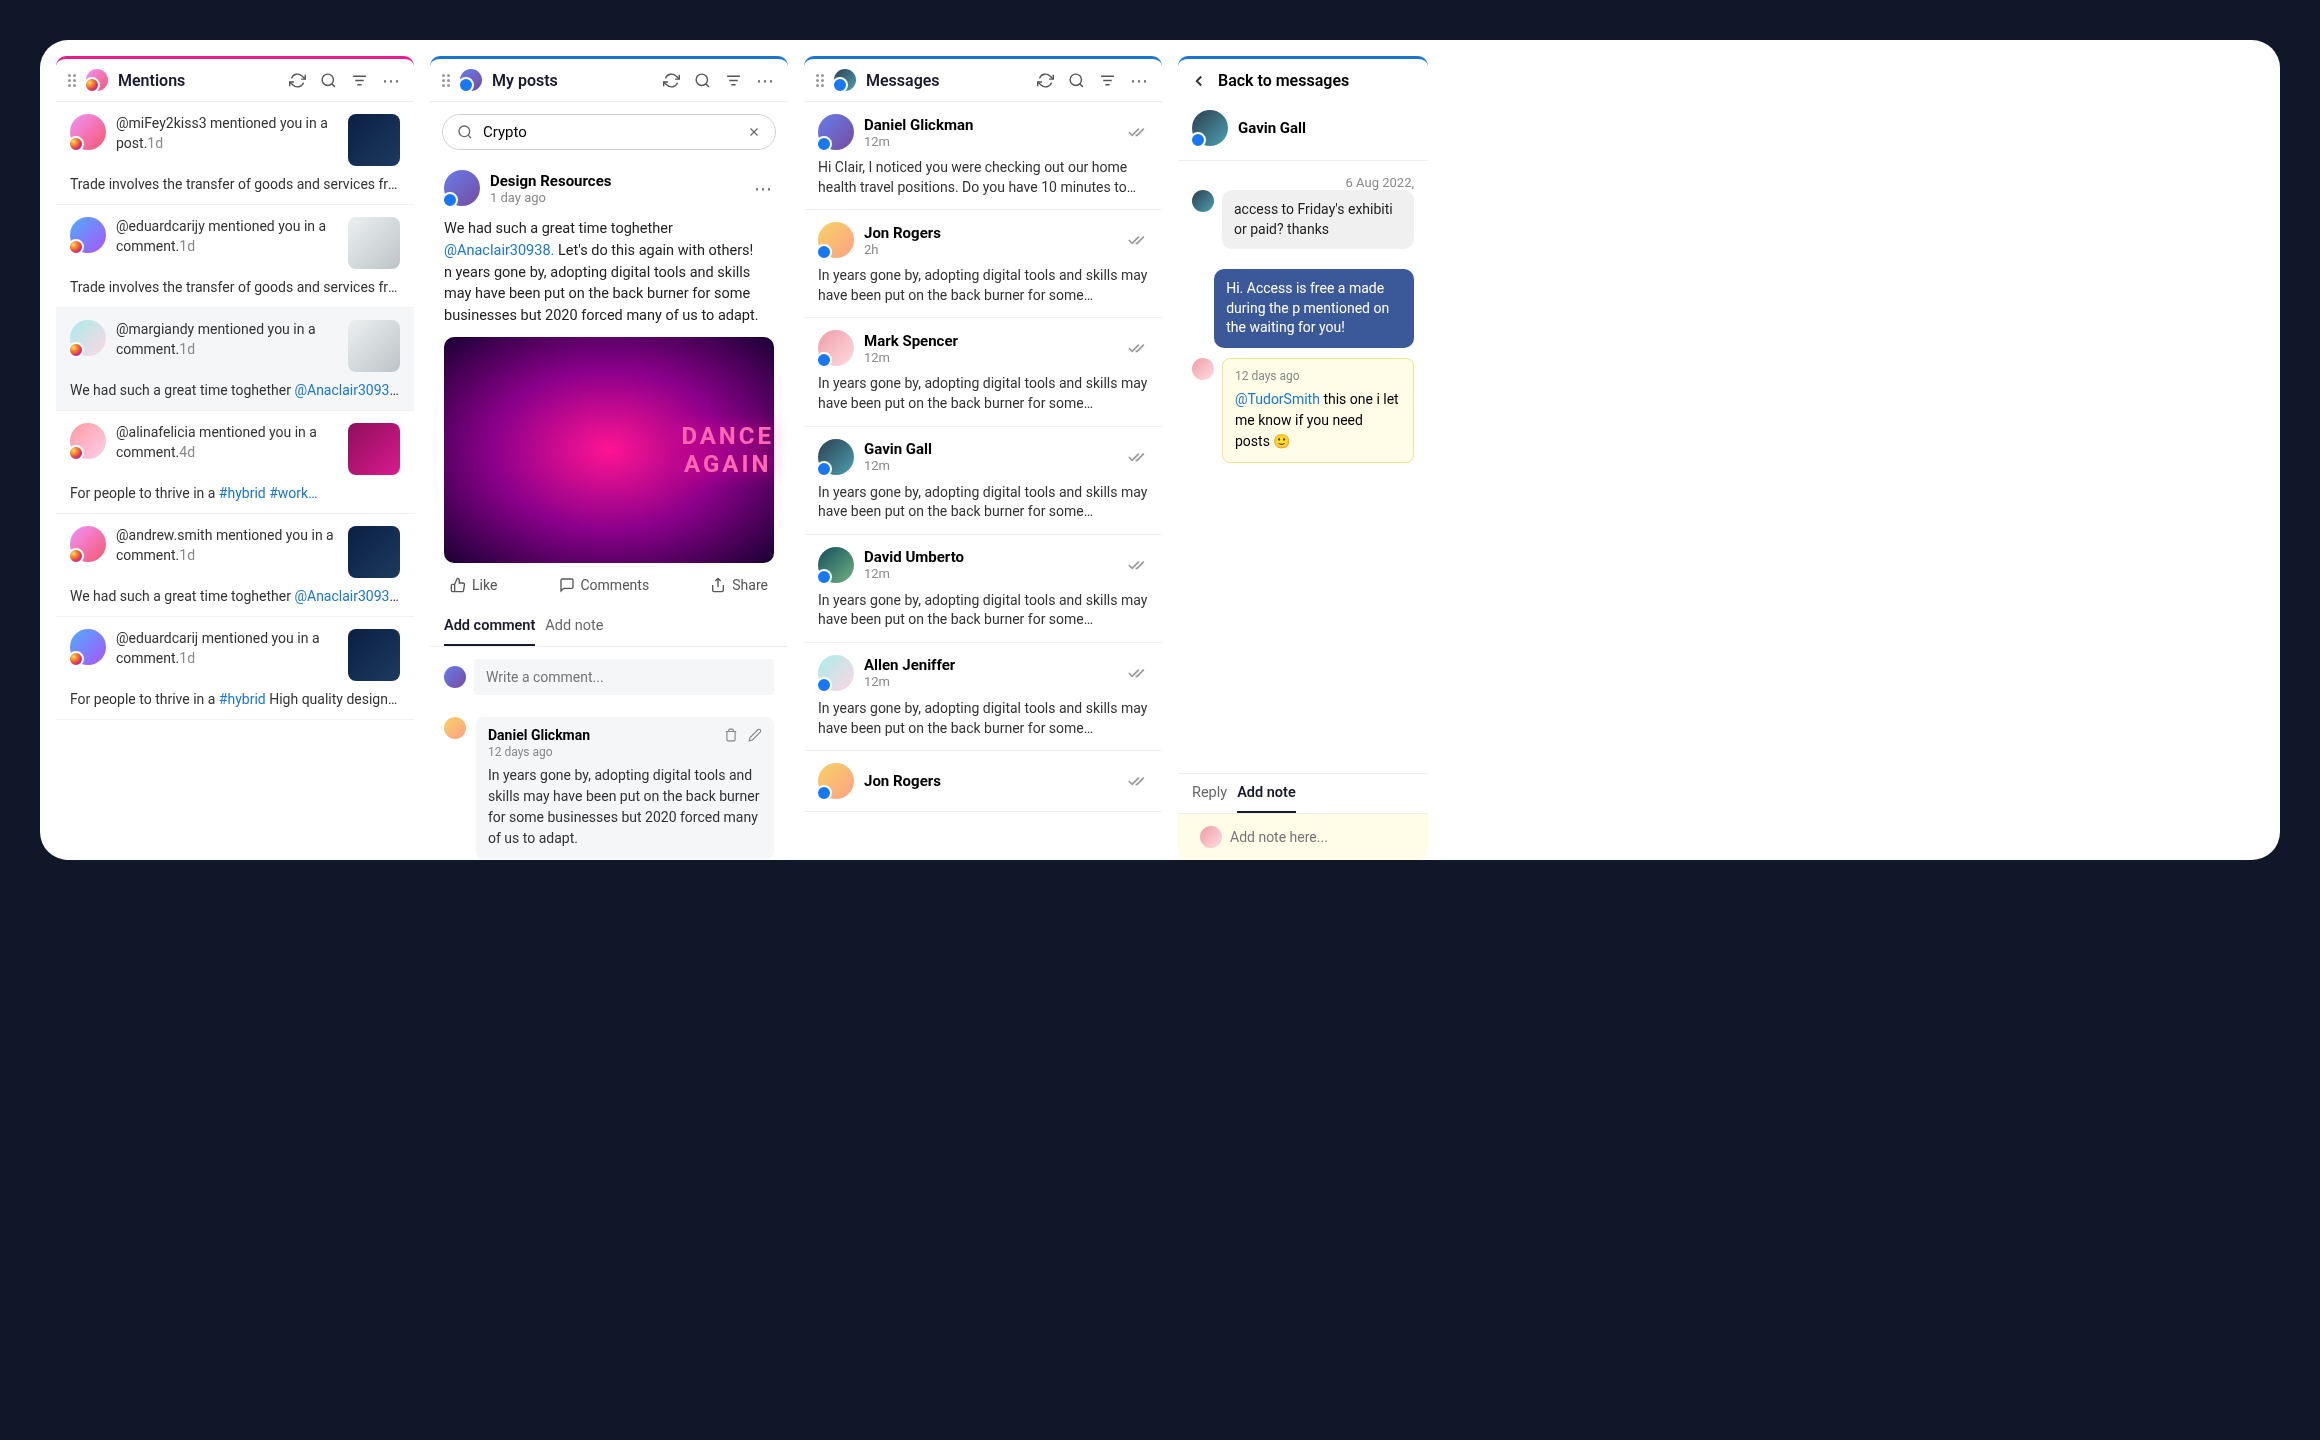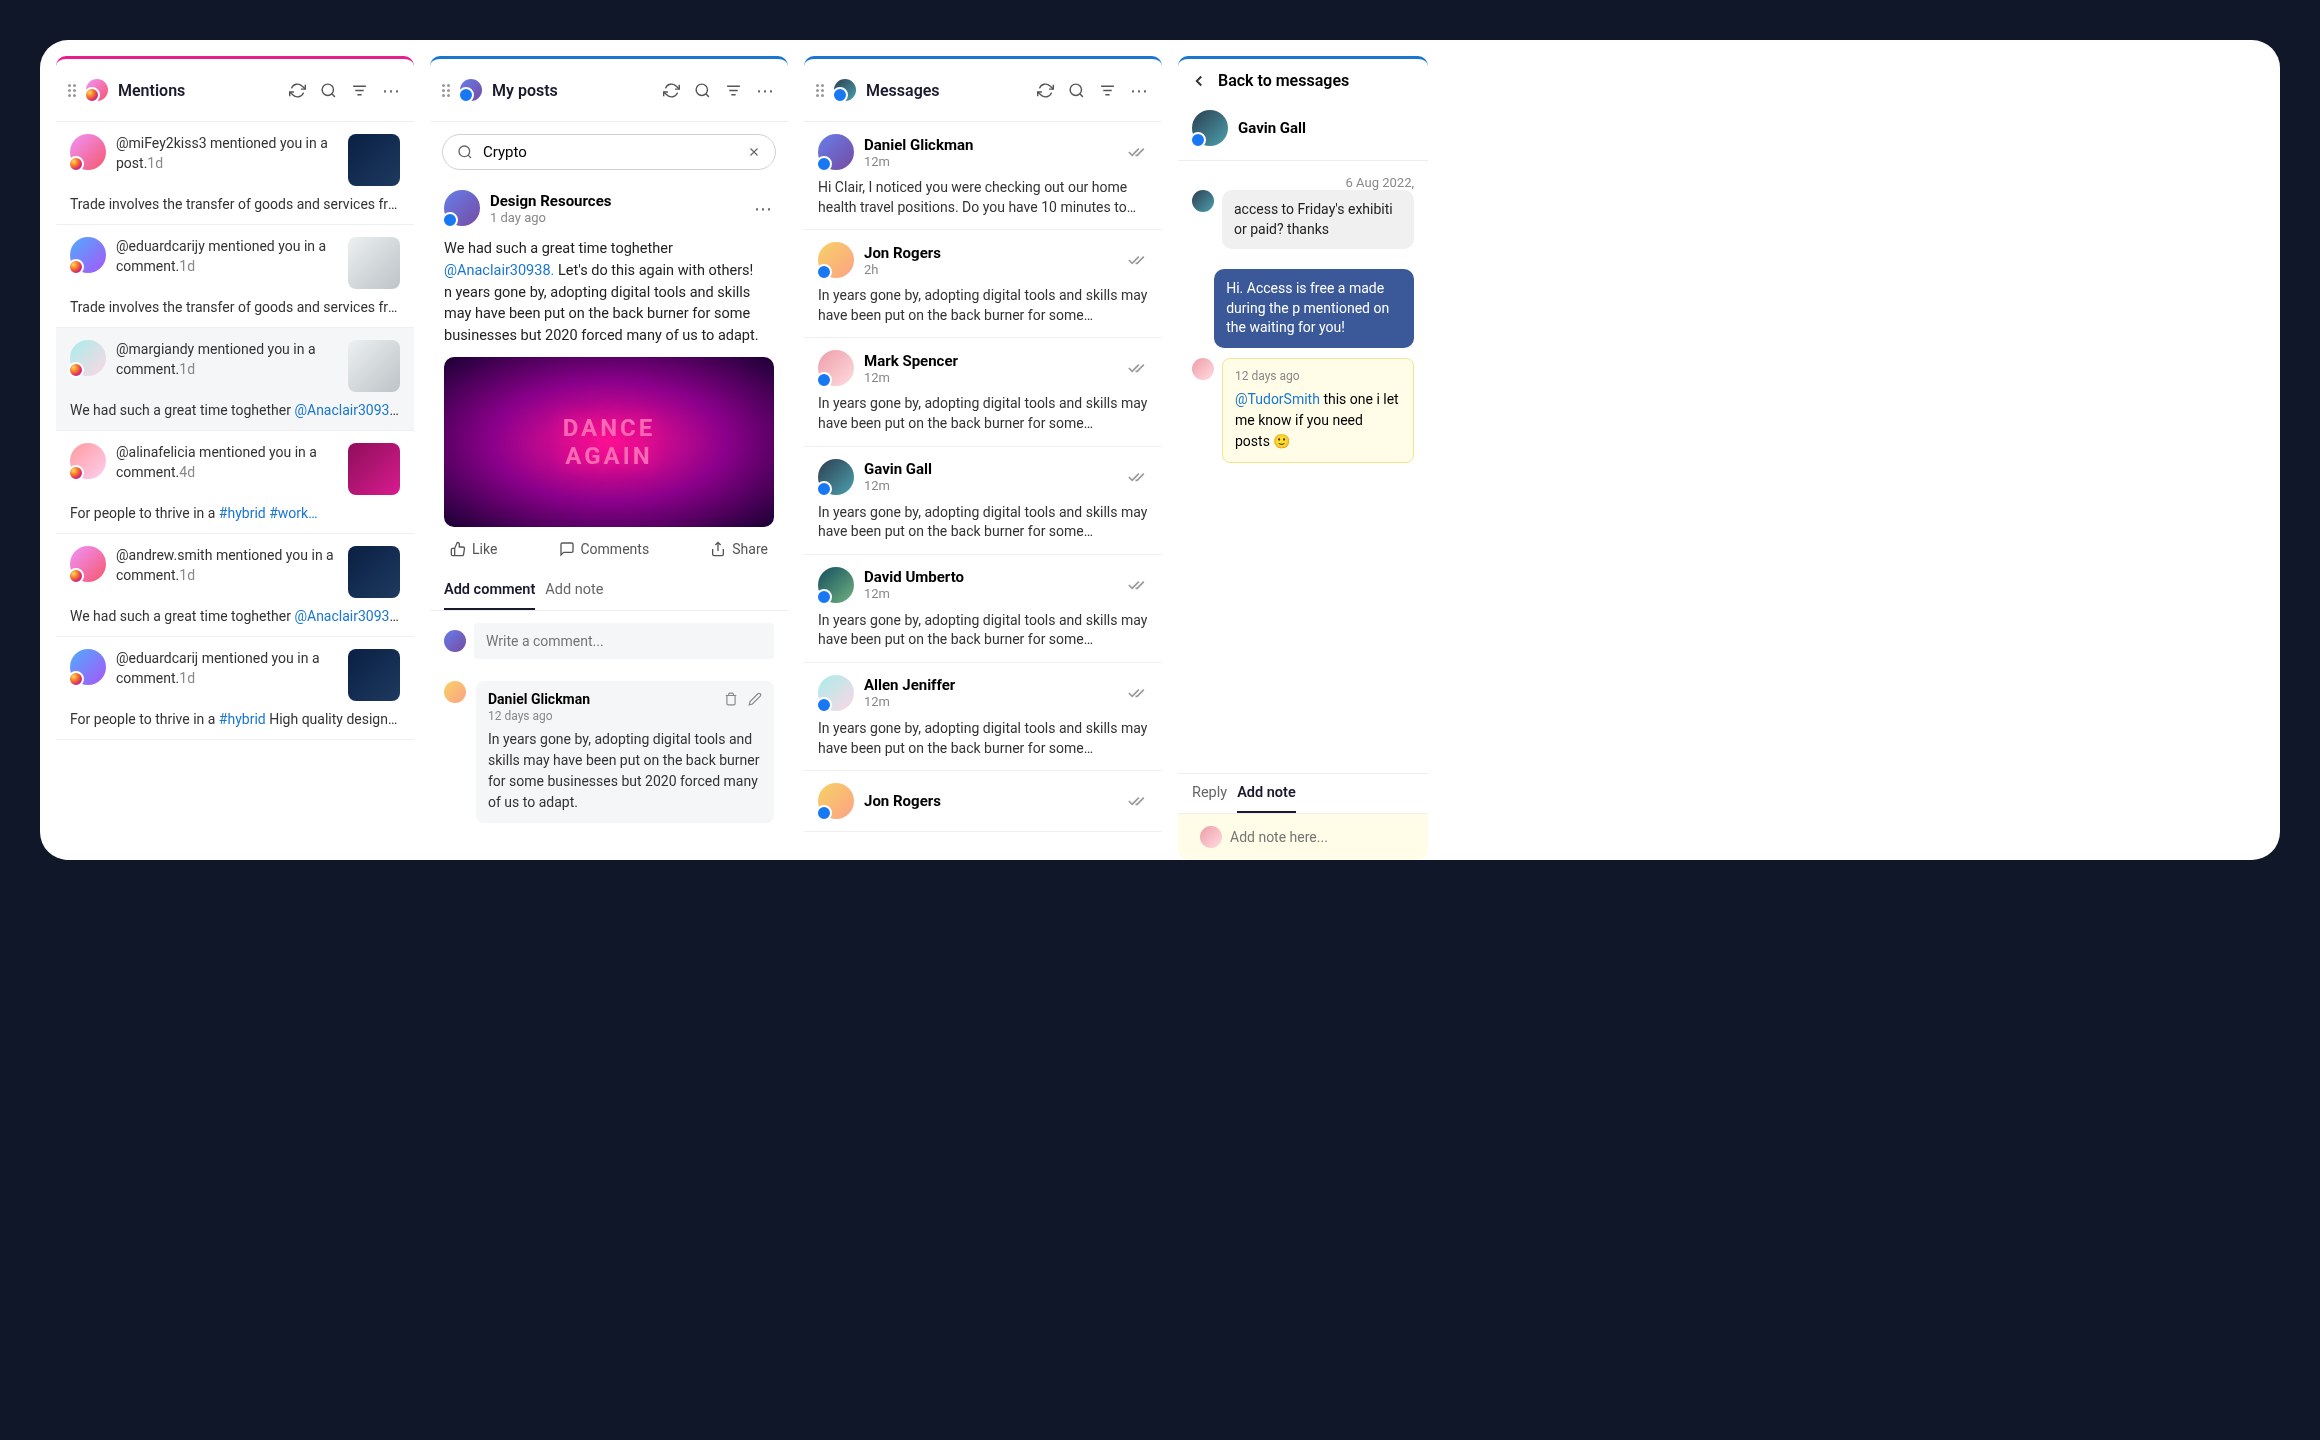"Mentions" .col-header { padding: 20px 12px -> 10px 12px }
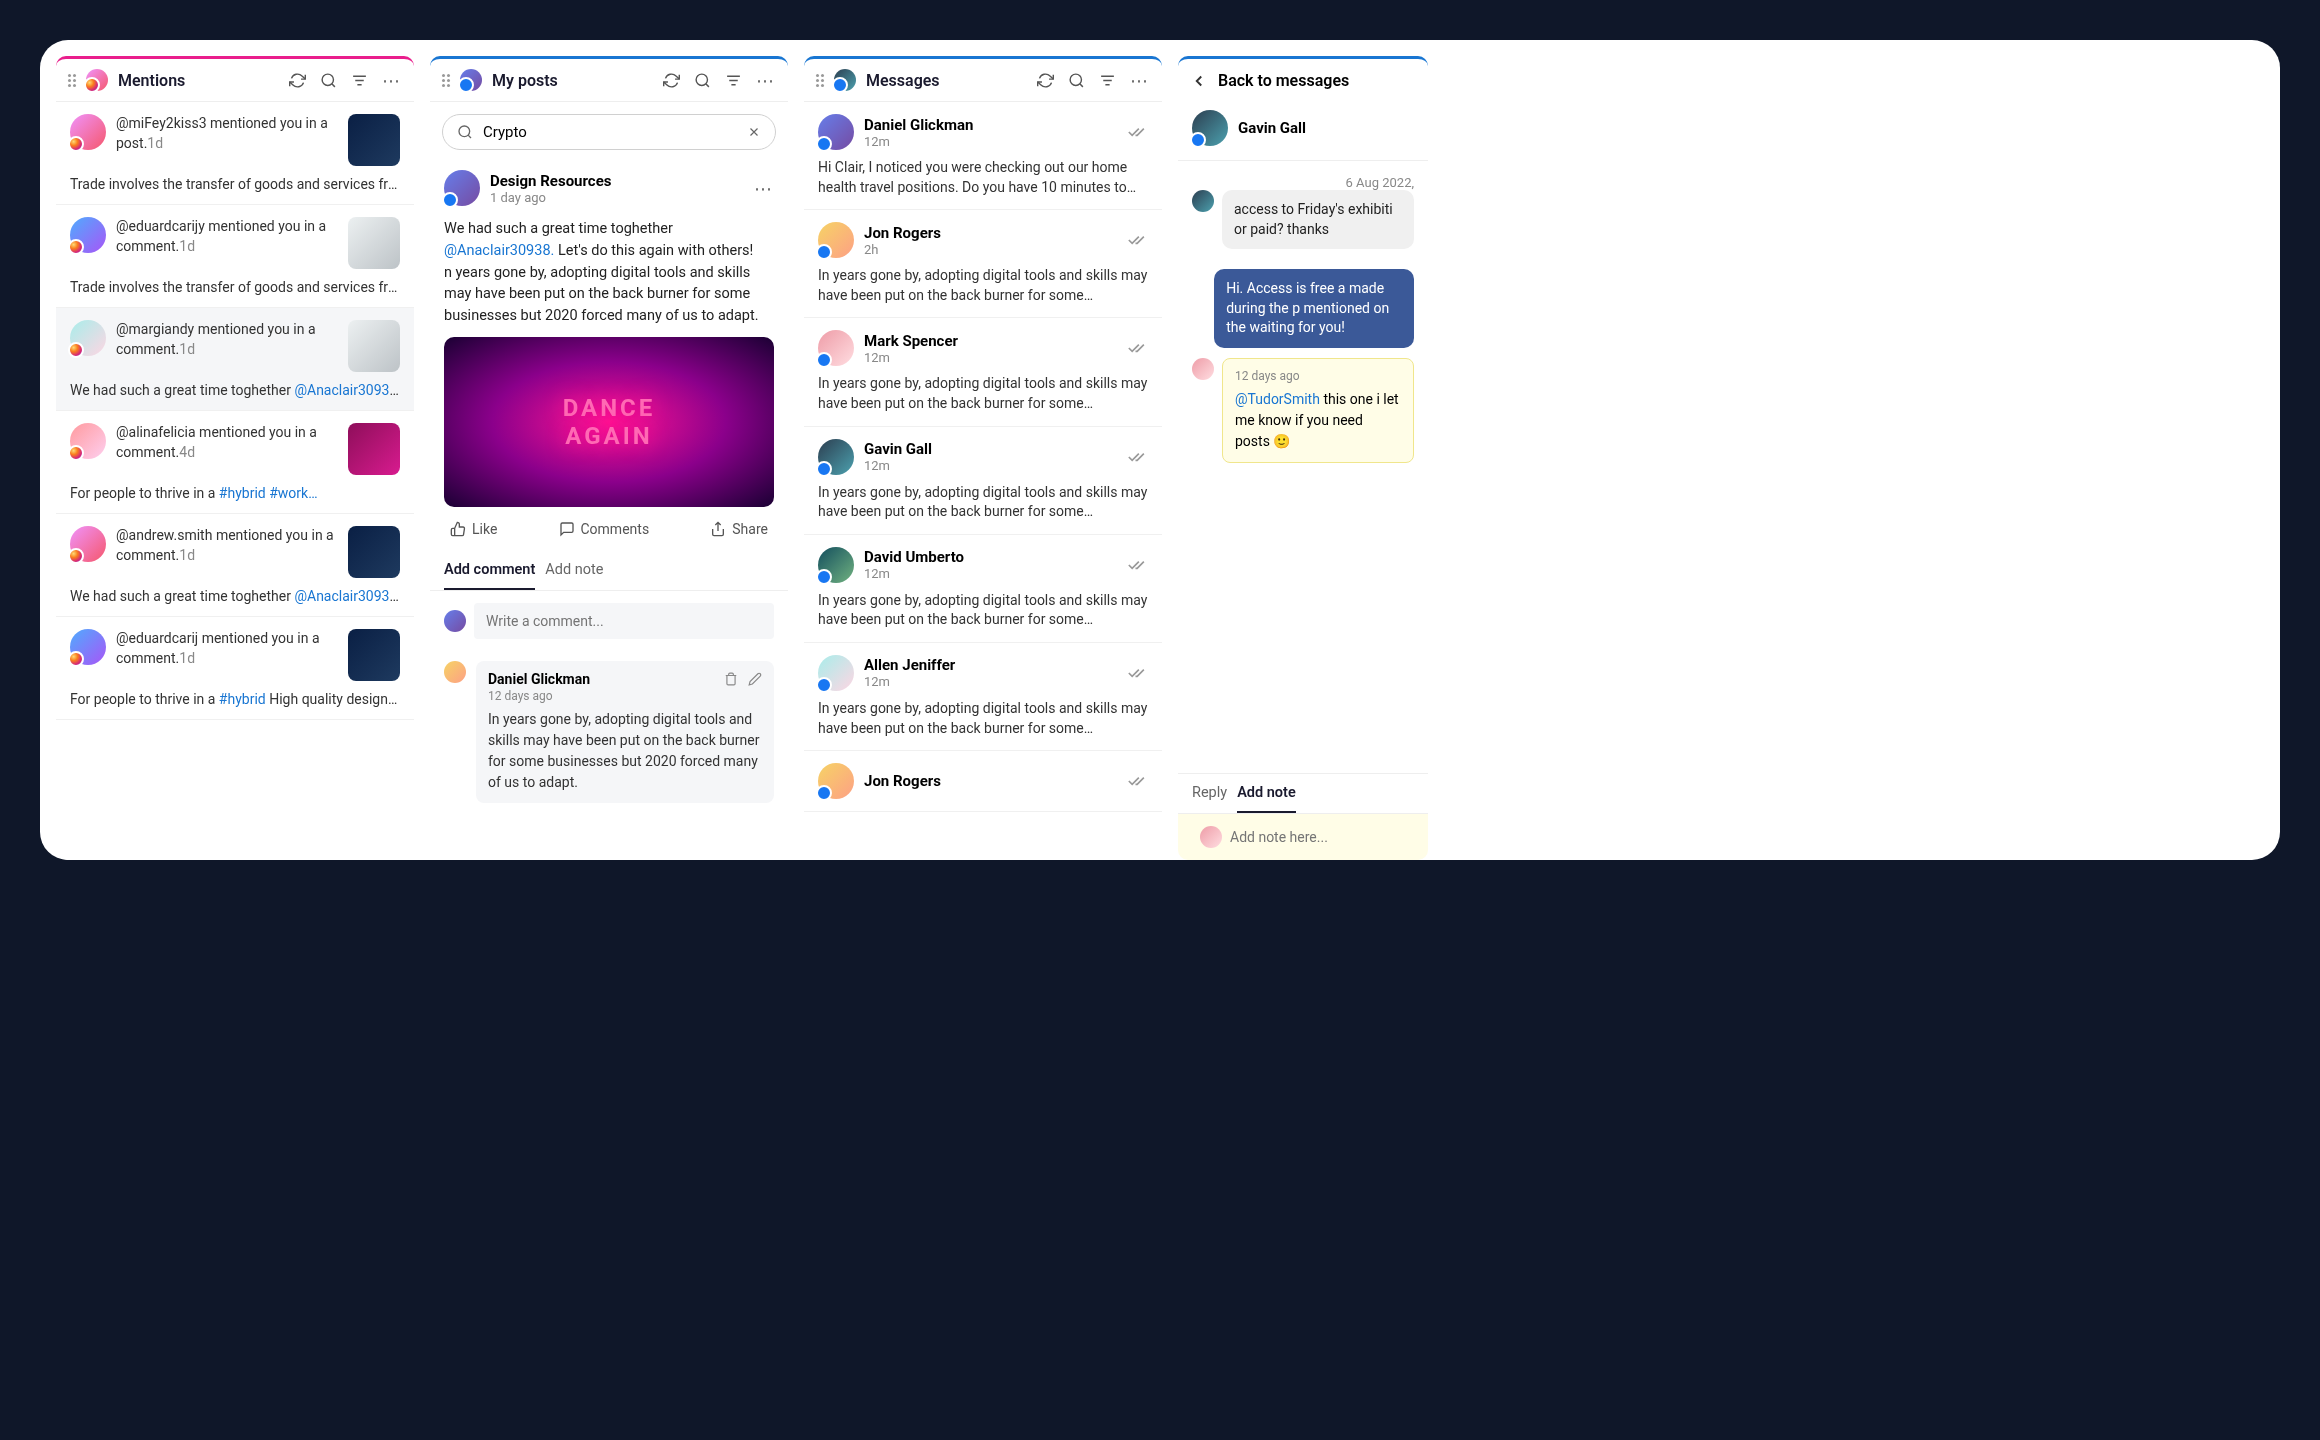"DANCE" .post-img { height: 170px -> 226px; justify-content: center -> flex-end }
